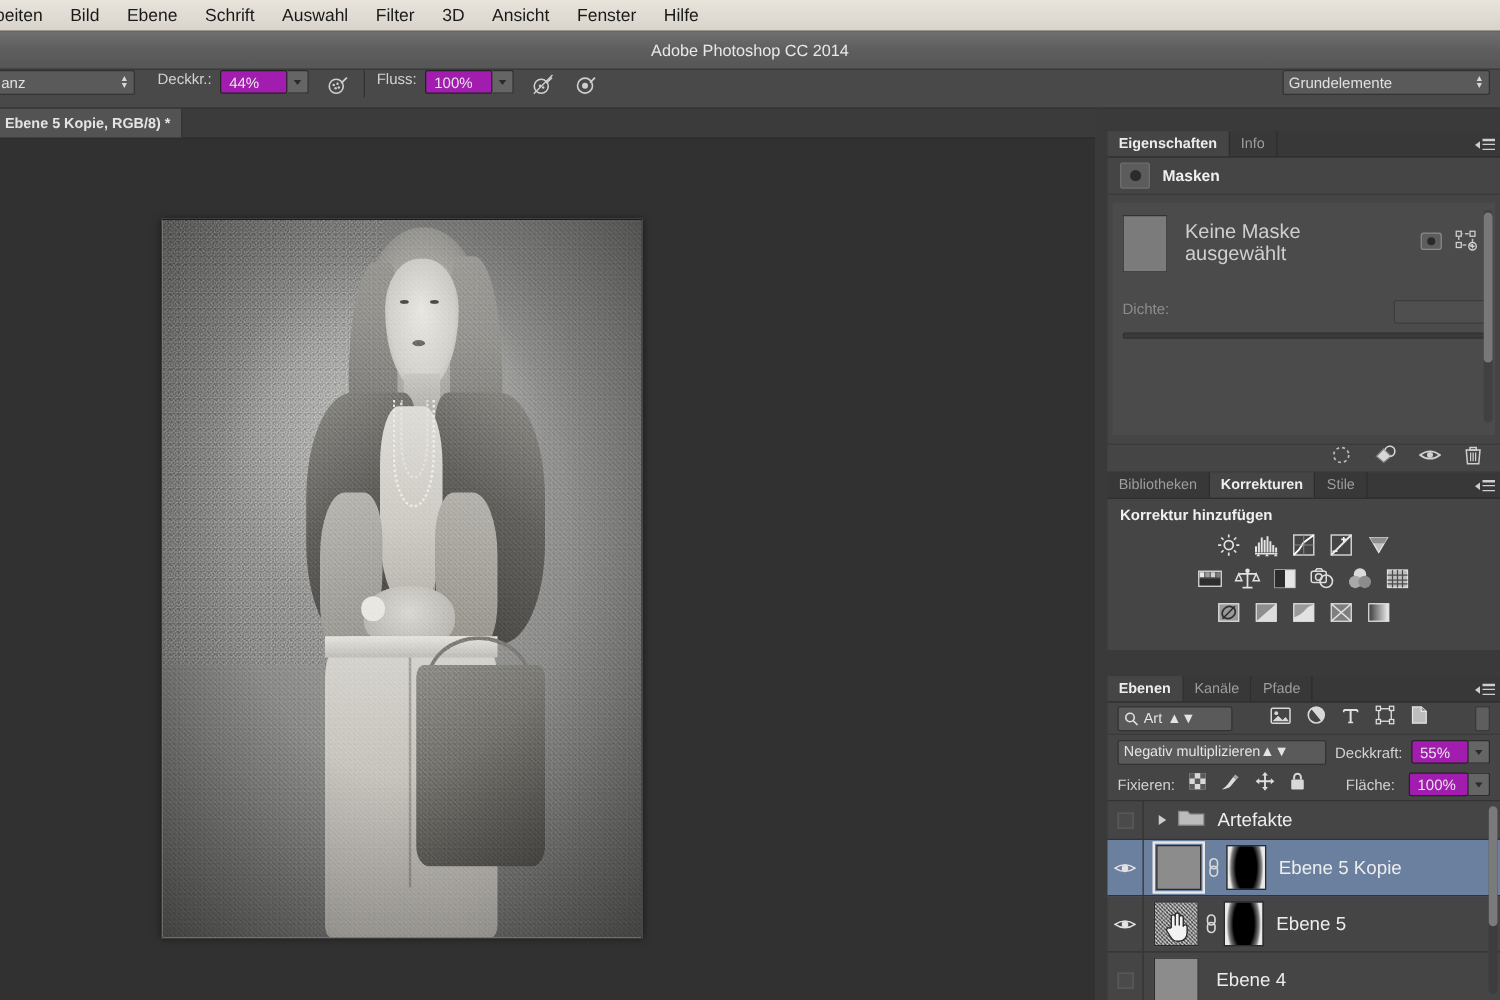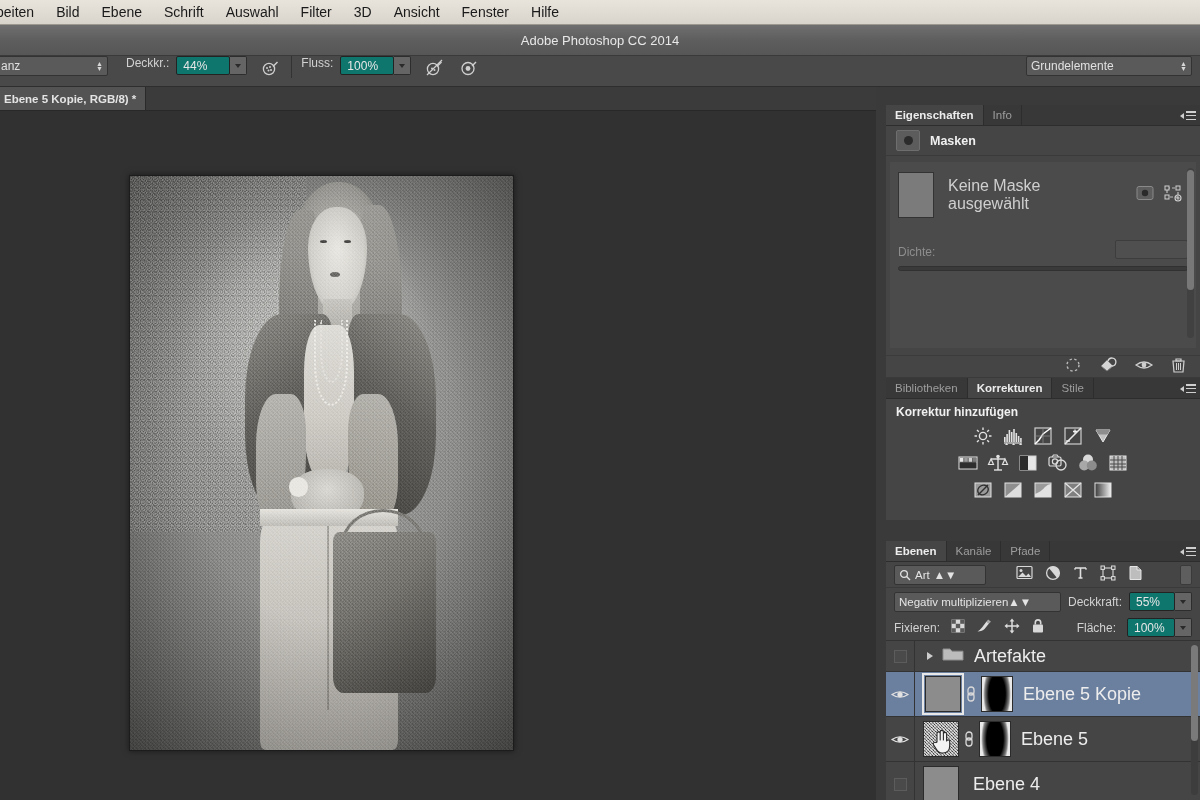"44%" .numfield { background: #0f766e -> #a21caf }
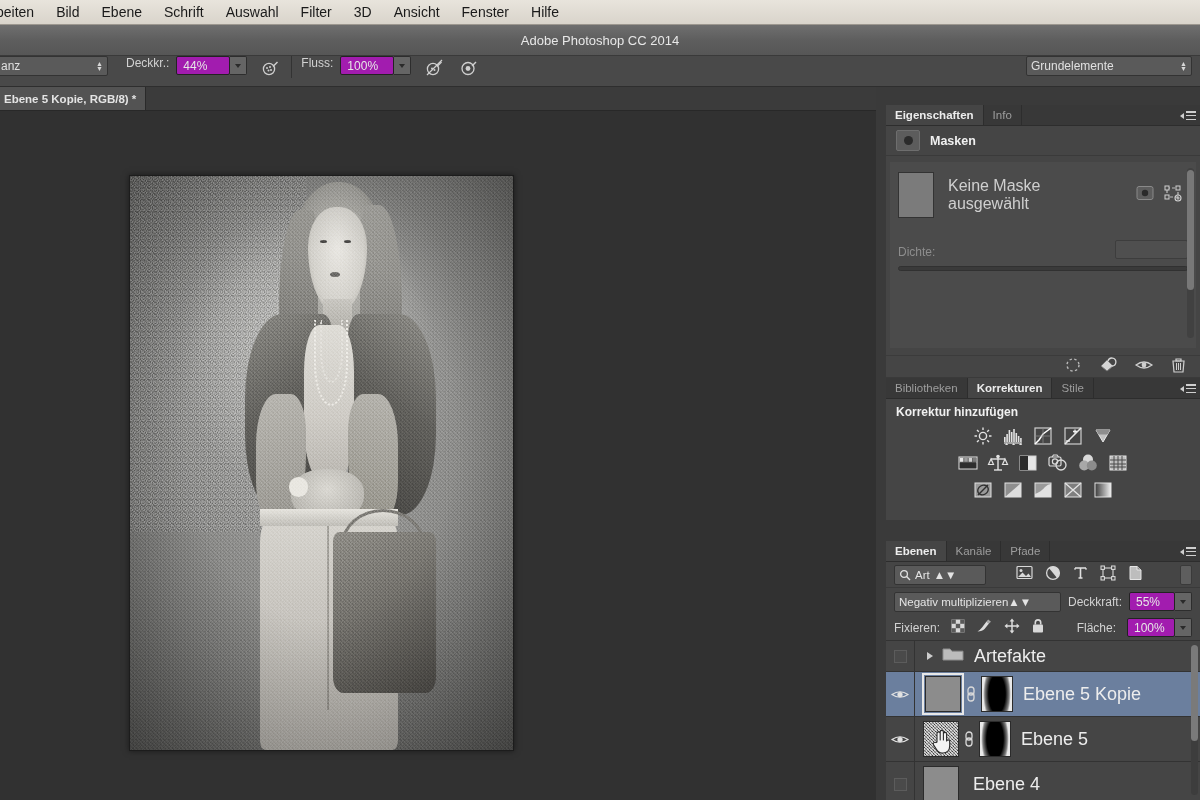"Dichte:" .slider-top { align-items: flex-end -> flex-start }
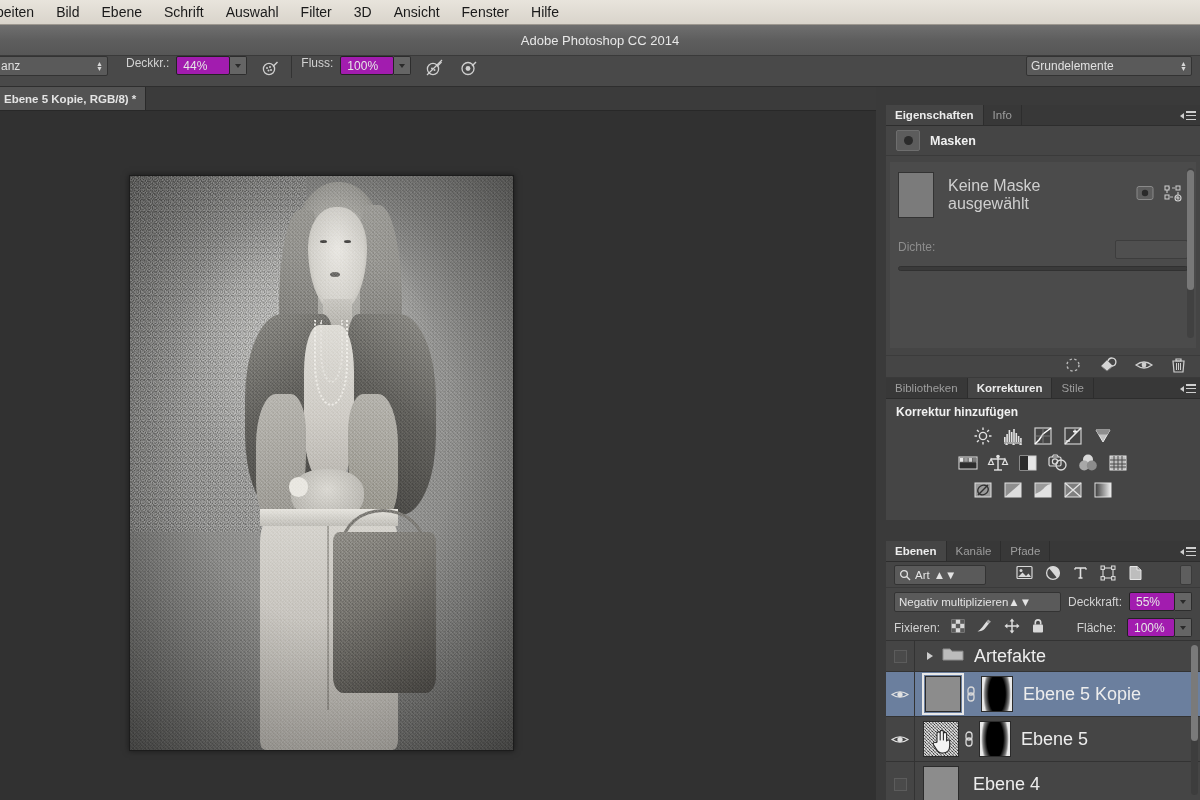"Artefakte" .layer-name { font-size: 18px -> 15px }
